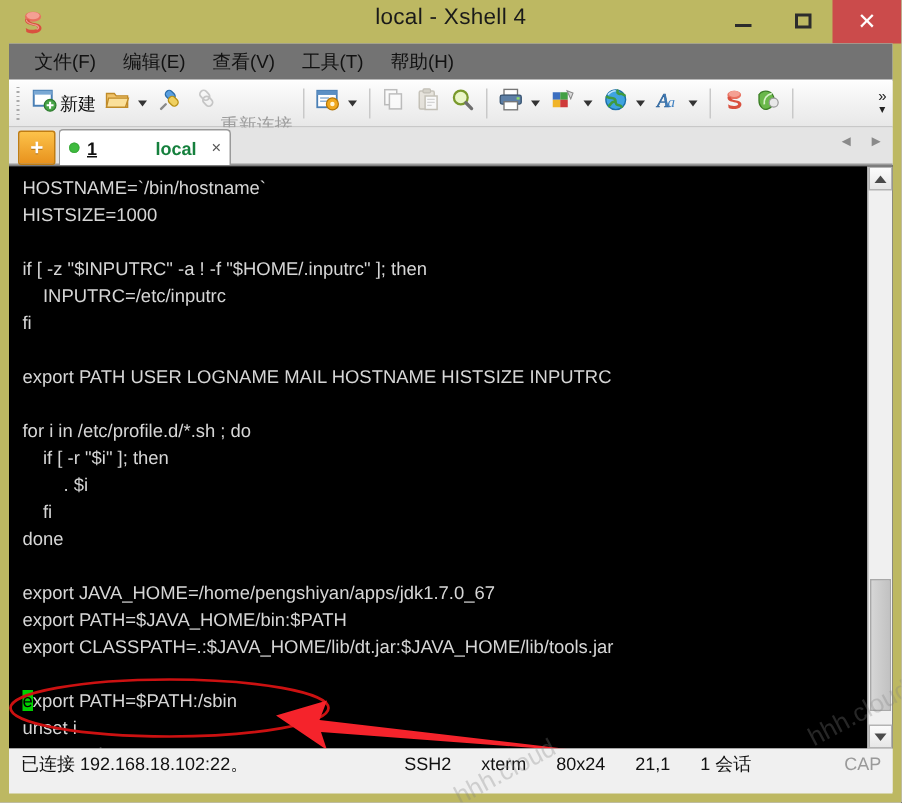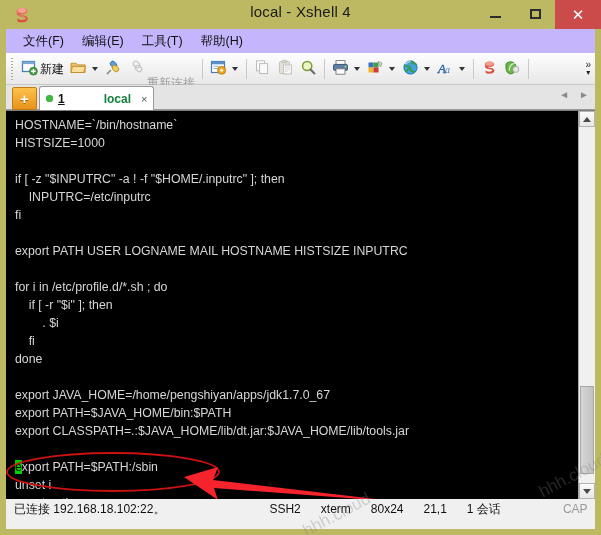"文件(F)" .menubar { background: #c4b5fd -> #737373 }
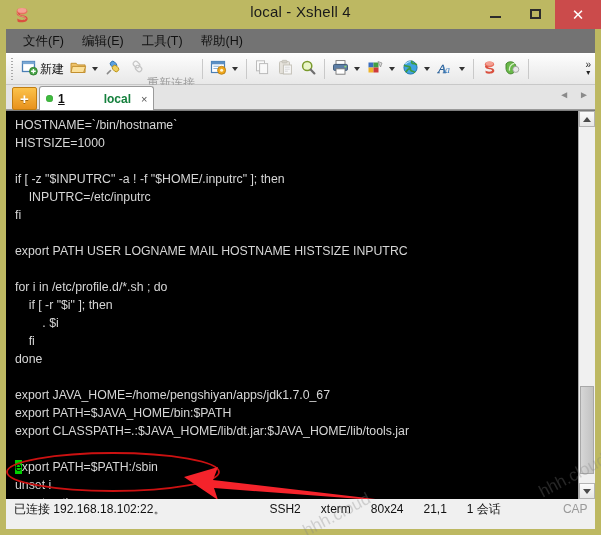"查看(V)" div.menu-item { html: none -> <div>查看(V)</div> }
